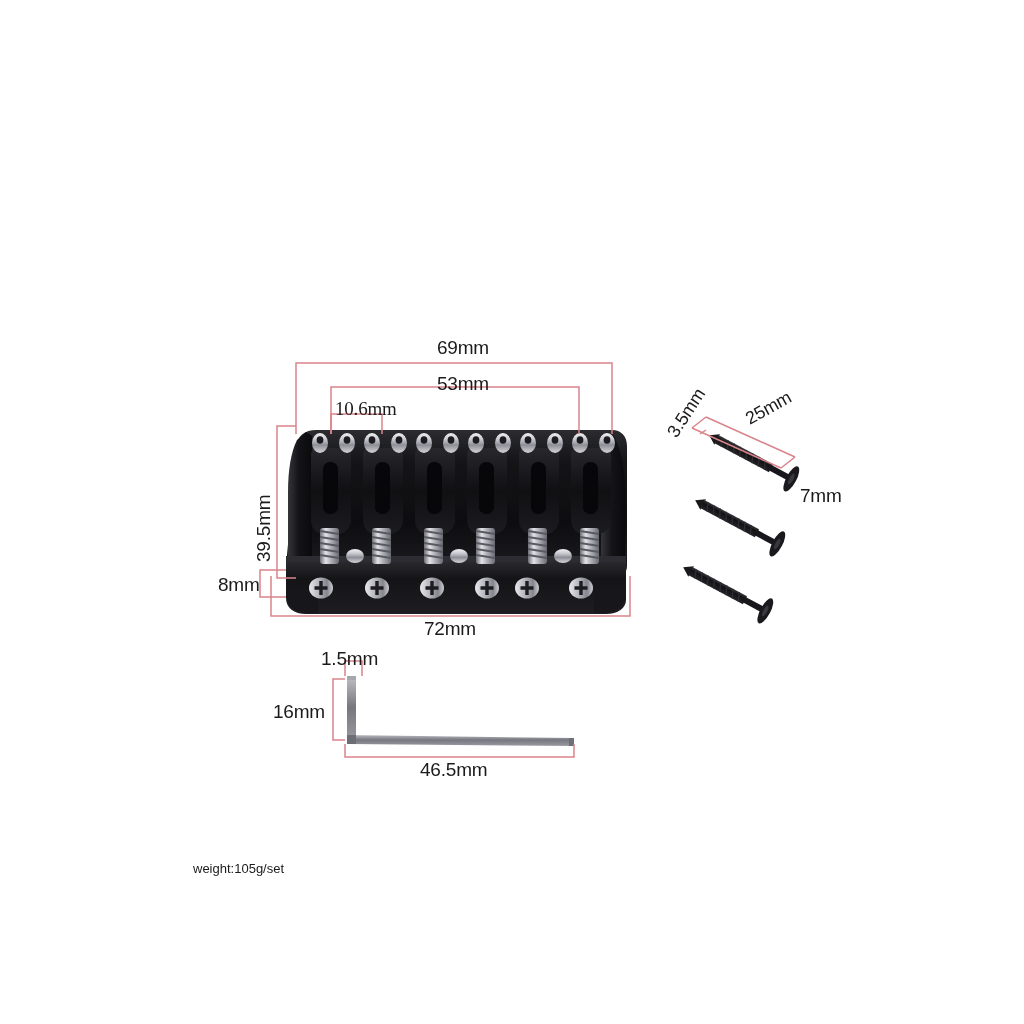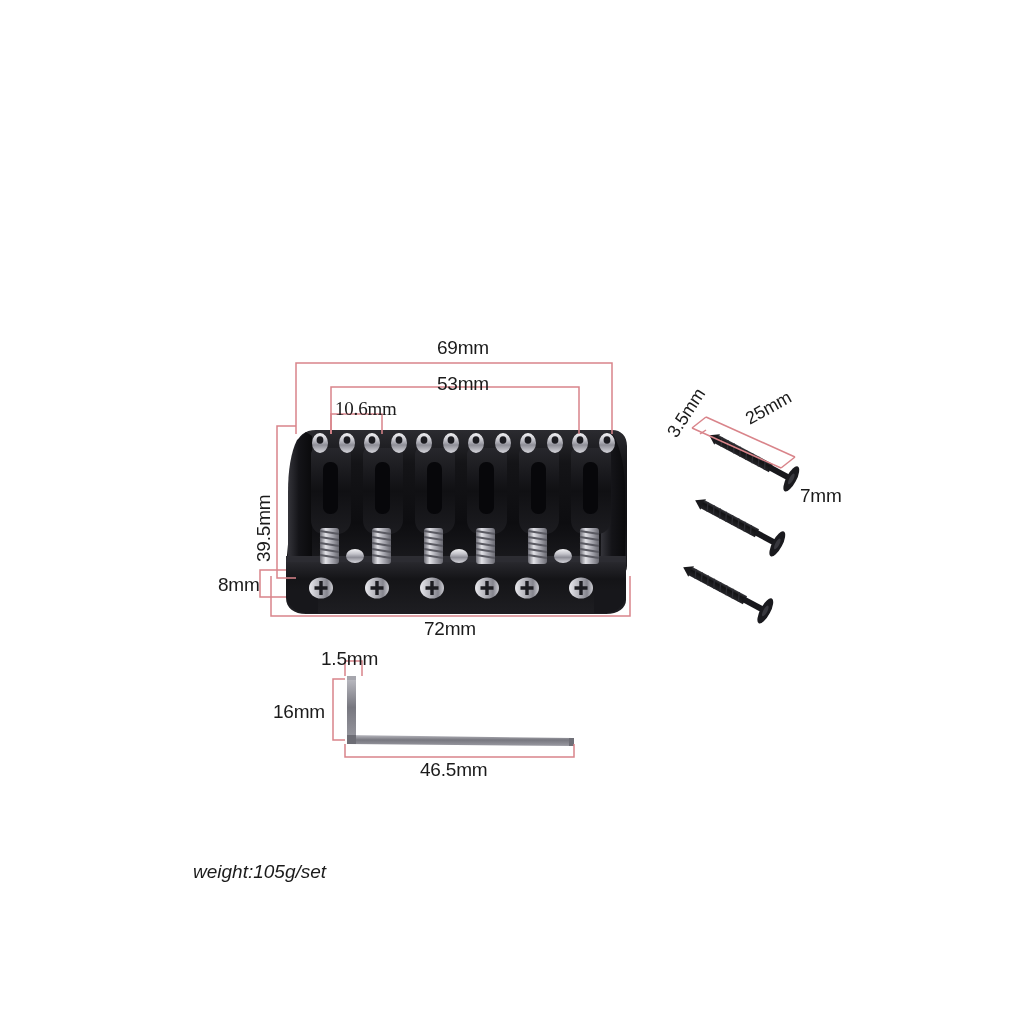"weight:105g/set" .weight { font-size: 19px -> 13px; font-style: italic -> none }
